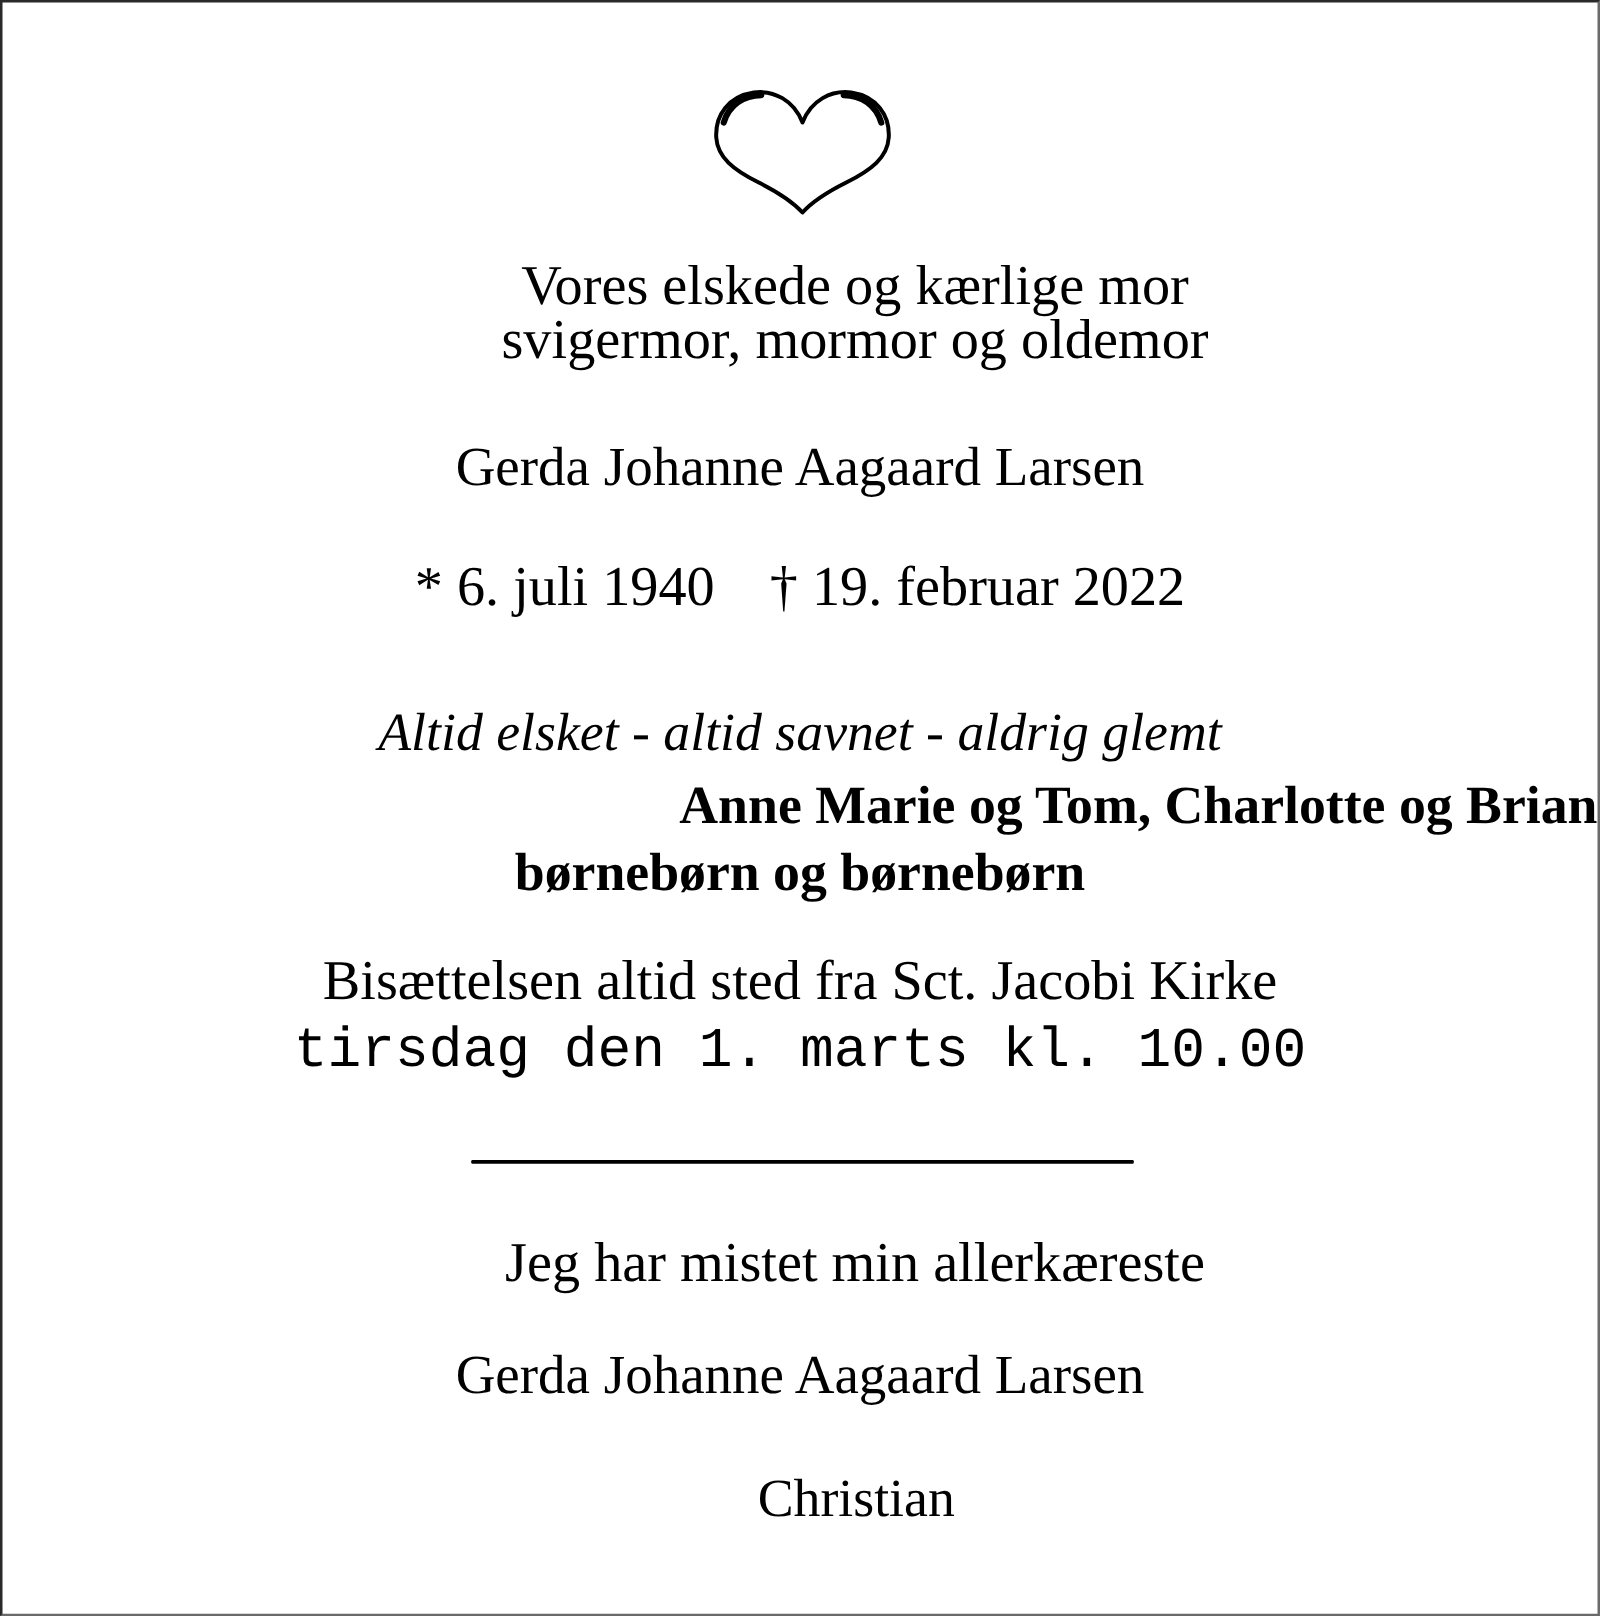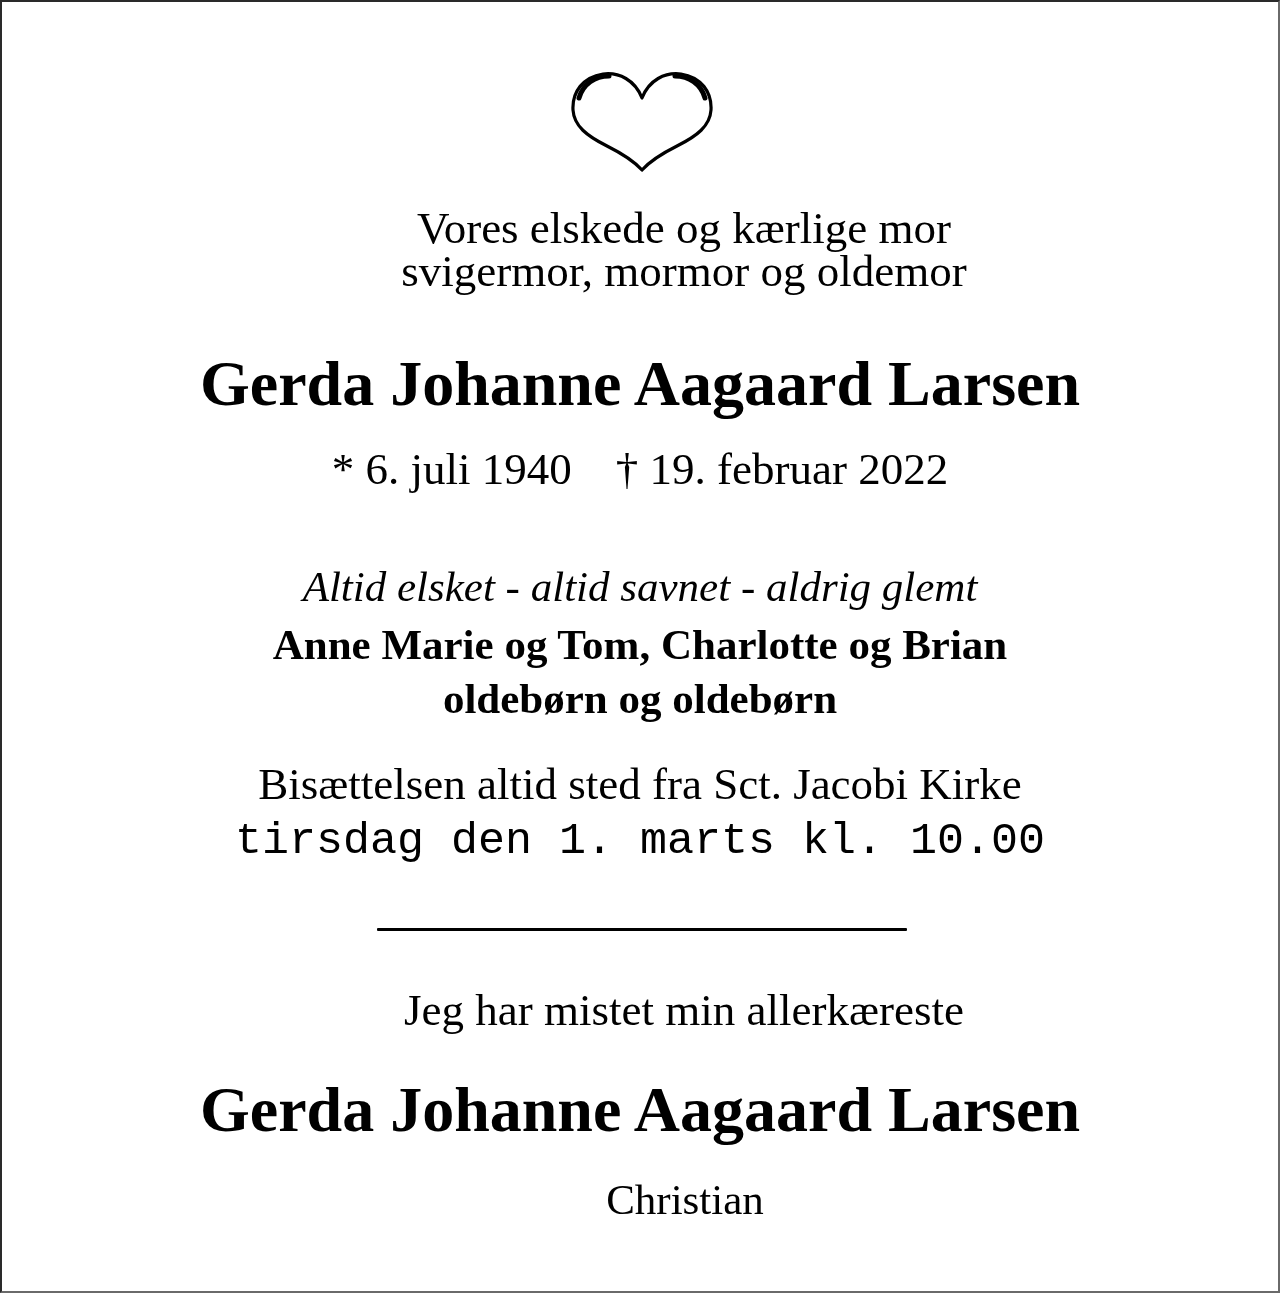"Gerda Johanne Aagaard Larsen" .name { font-size: 64px -> 44px; font-weight: bold -> normal }
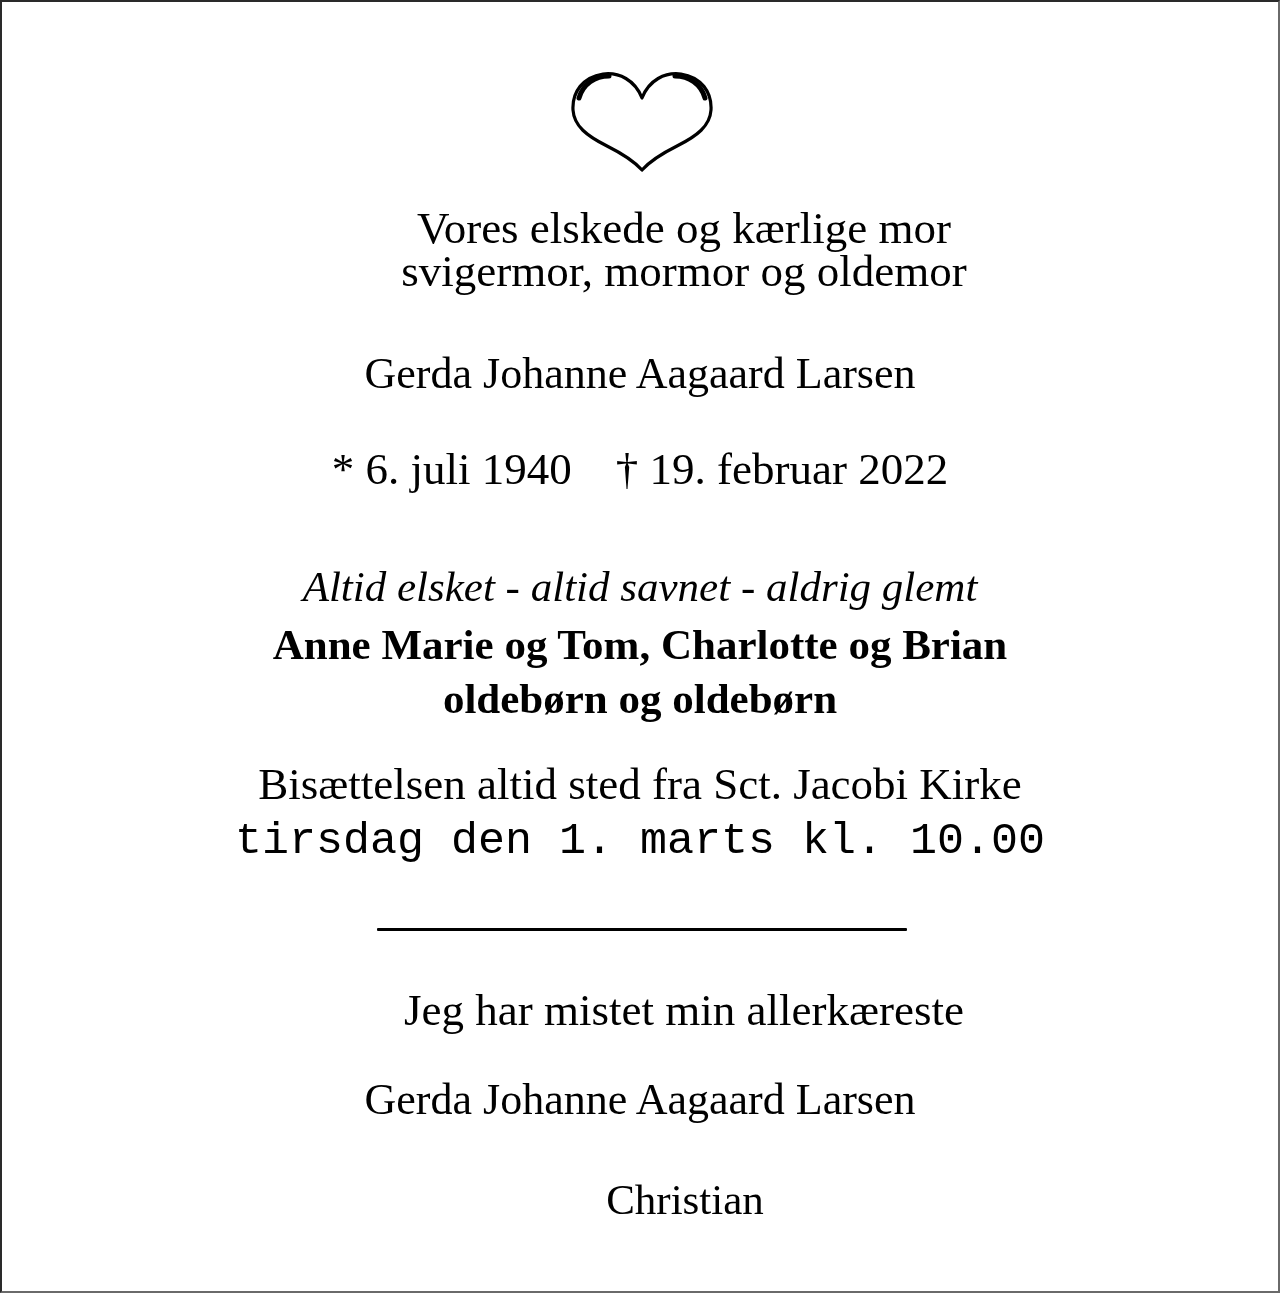"Anne Marie og Tom, Charlotte" div.line { text-align: none -> right }
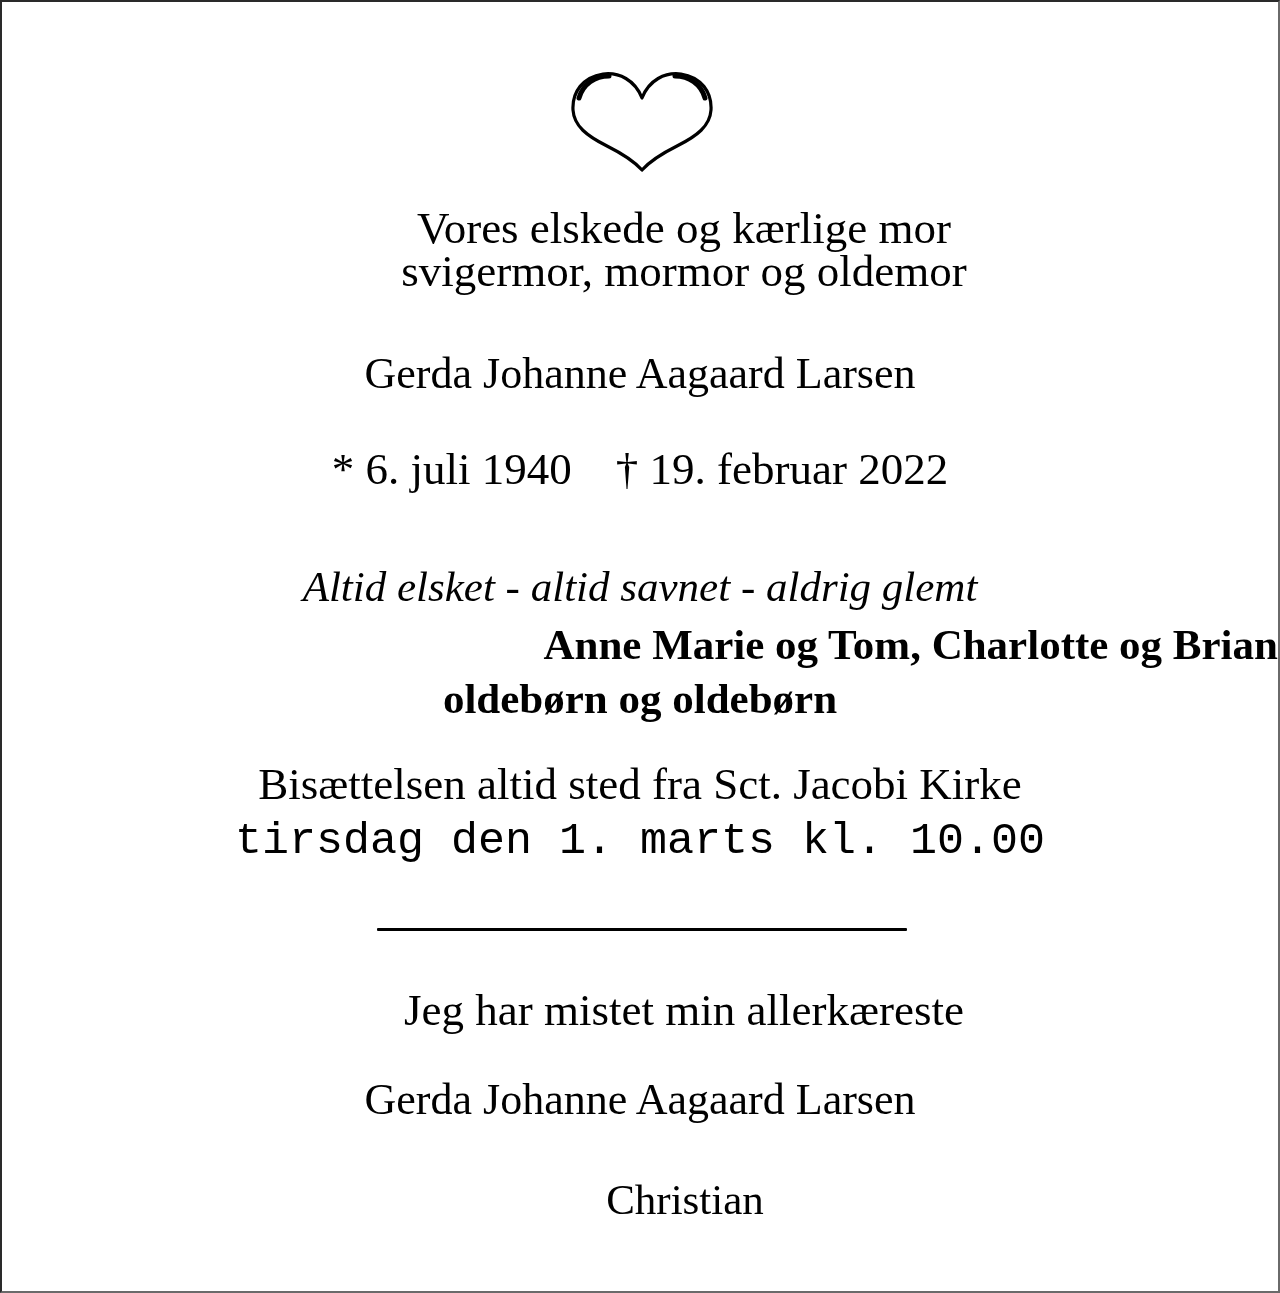"oldebørn og oldebørn" div.line { text: oldebørn og oldebørn -> børnebørn og børnebørn }
